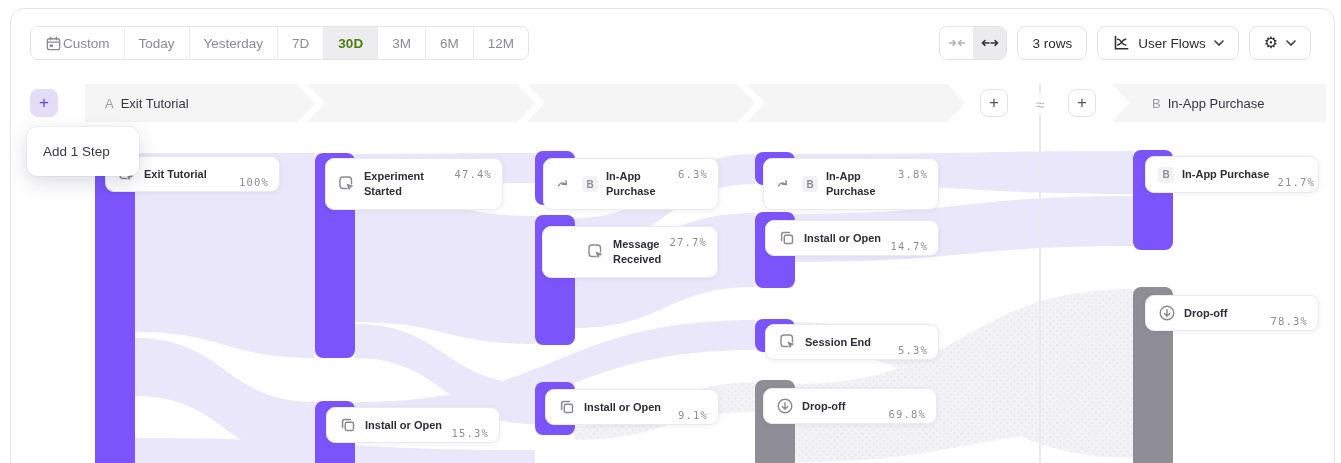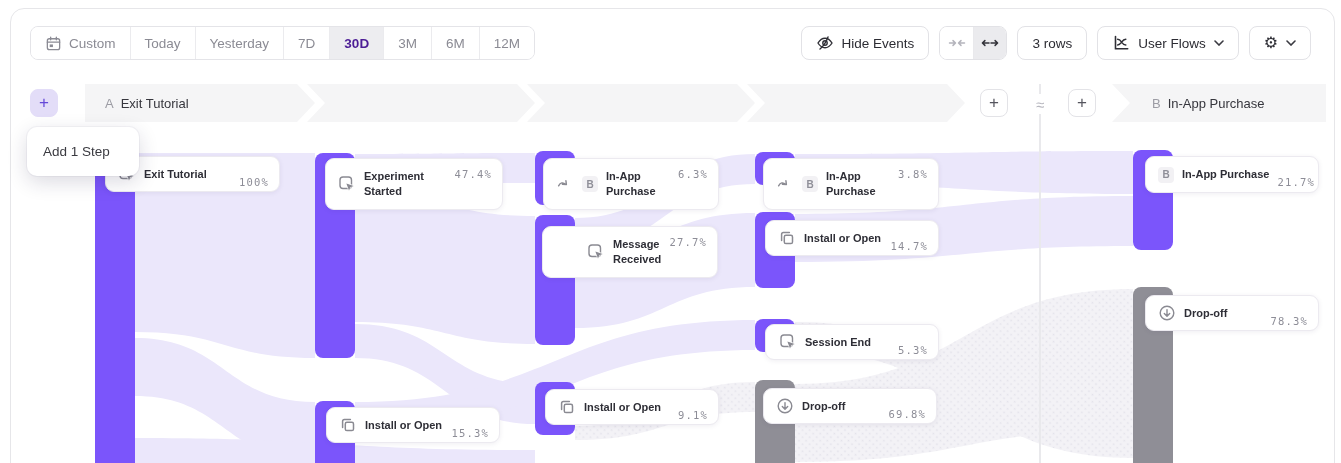"Custom" .seg { gap: 7px -> 1px }
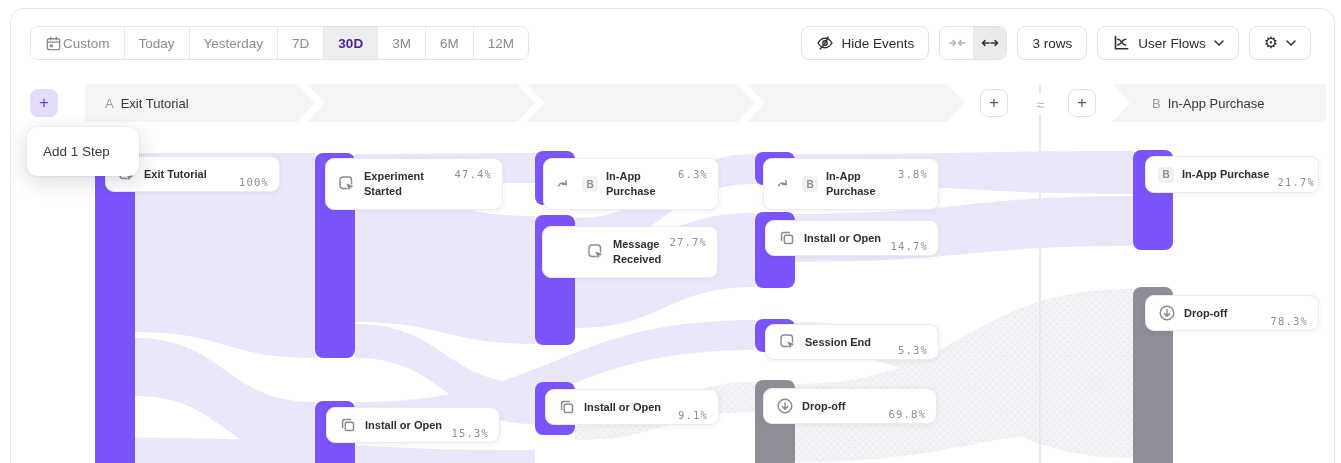"30D" .seg.sel { color: #4c1d95 -> #4d7c0f }
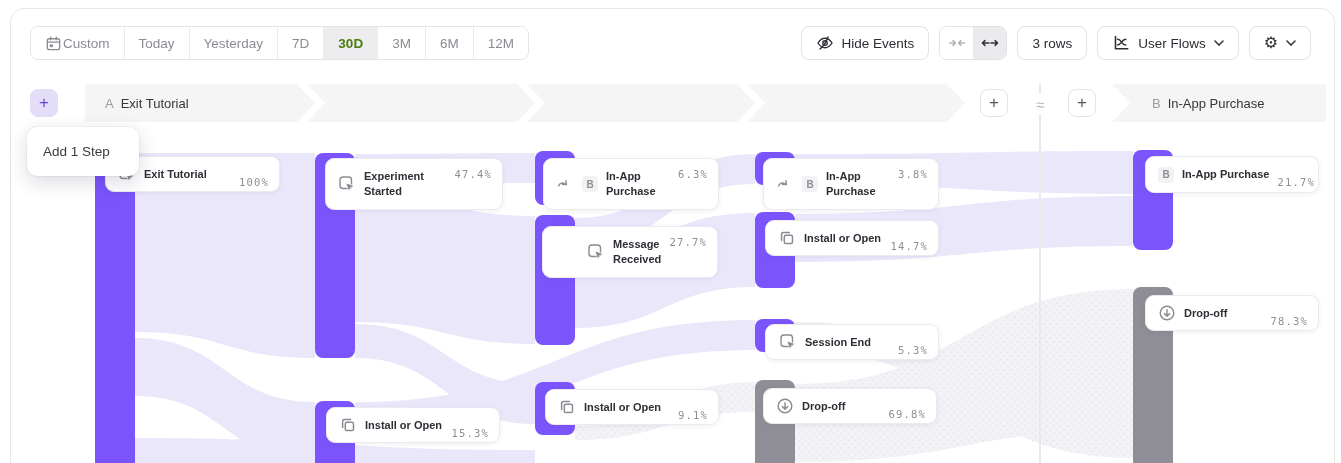"Hide Events" div.tbtn { html: <div> <svg> <path></path> <circle></circle> <path></path> </svg> <span>Hide Events</span> </div> -> none }
